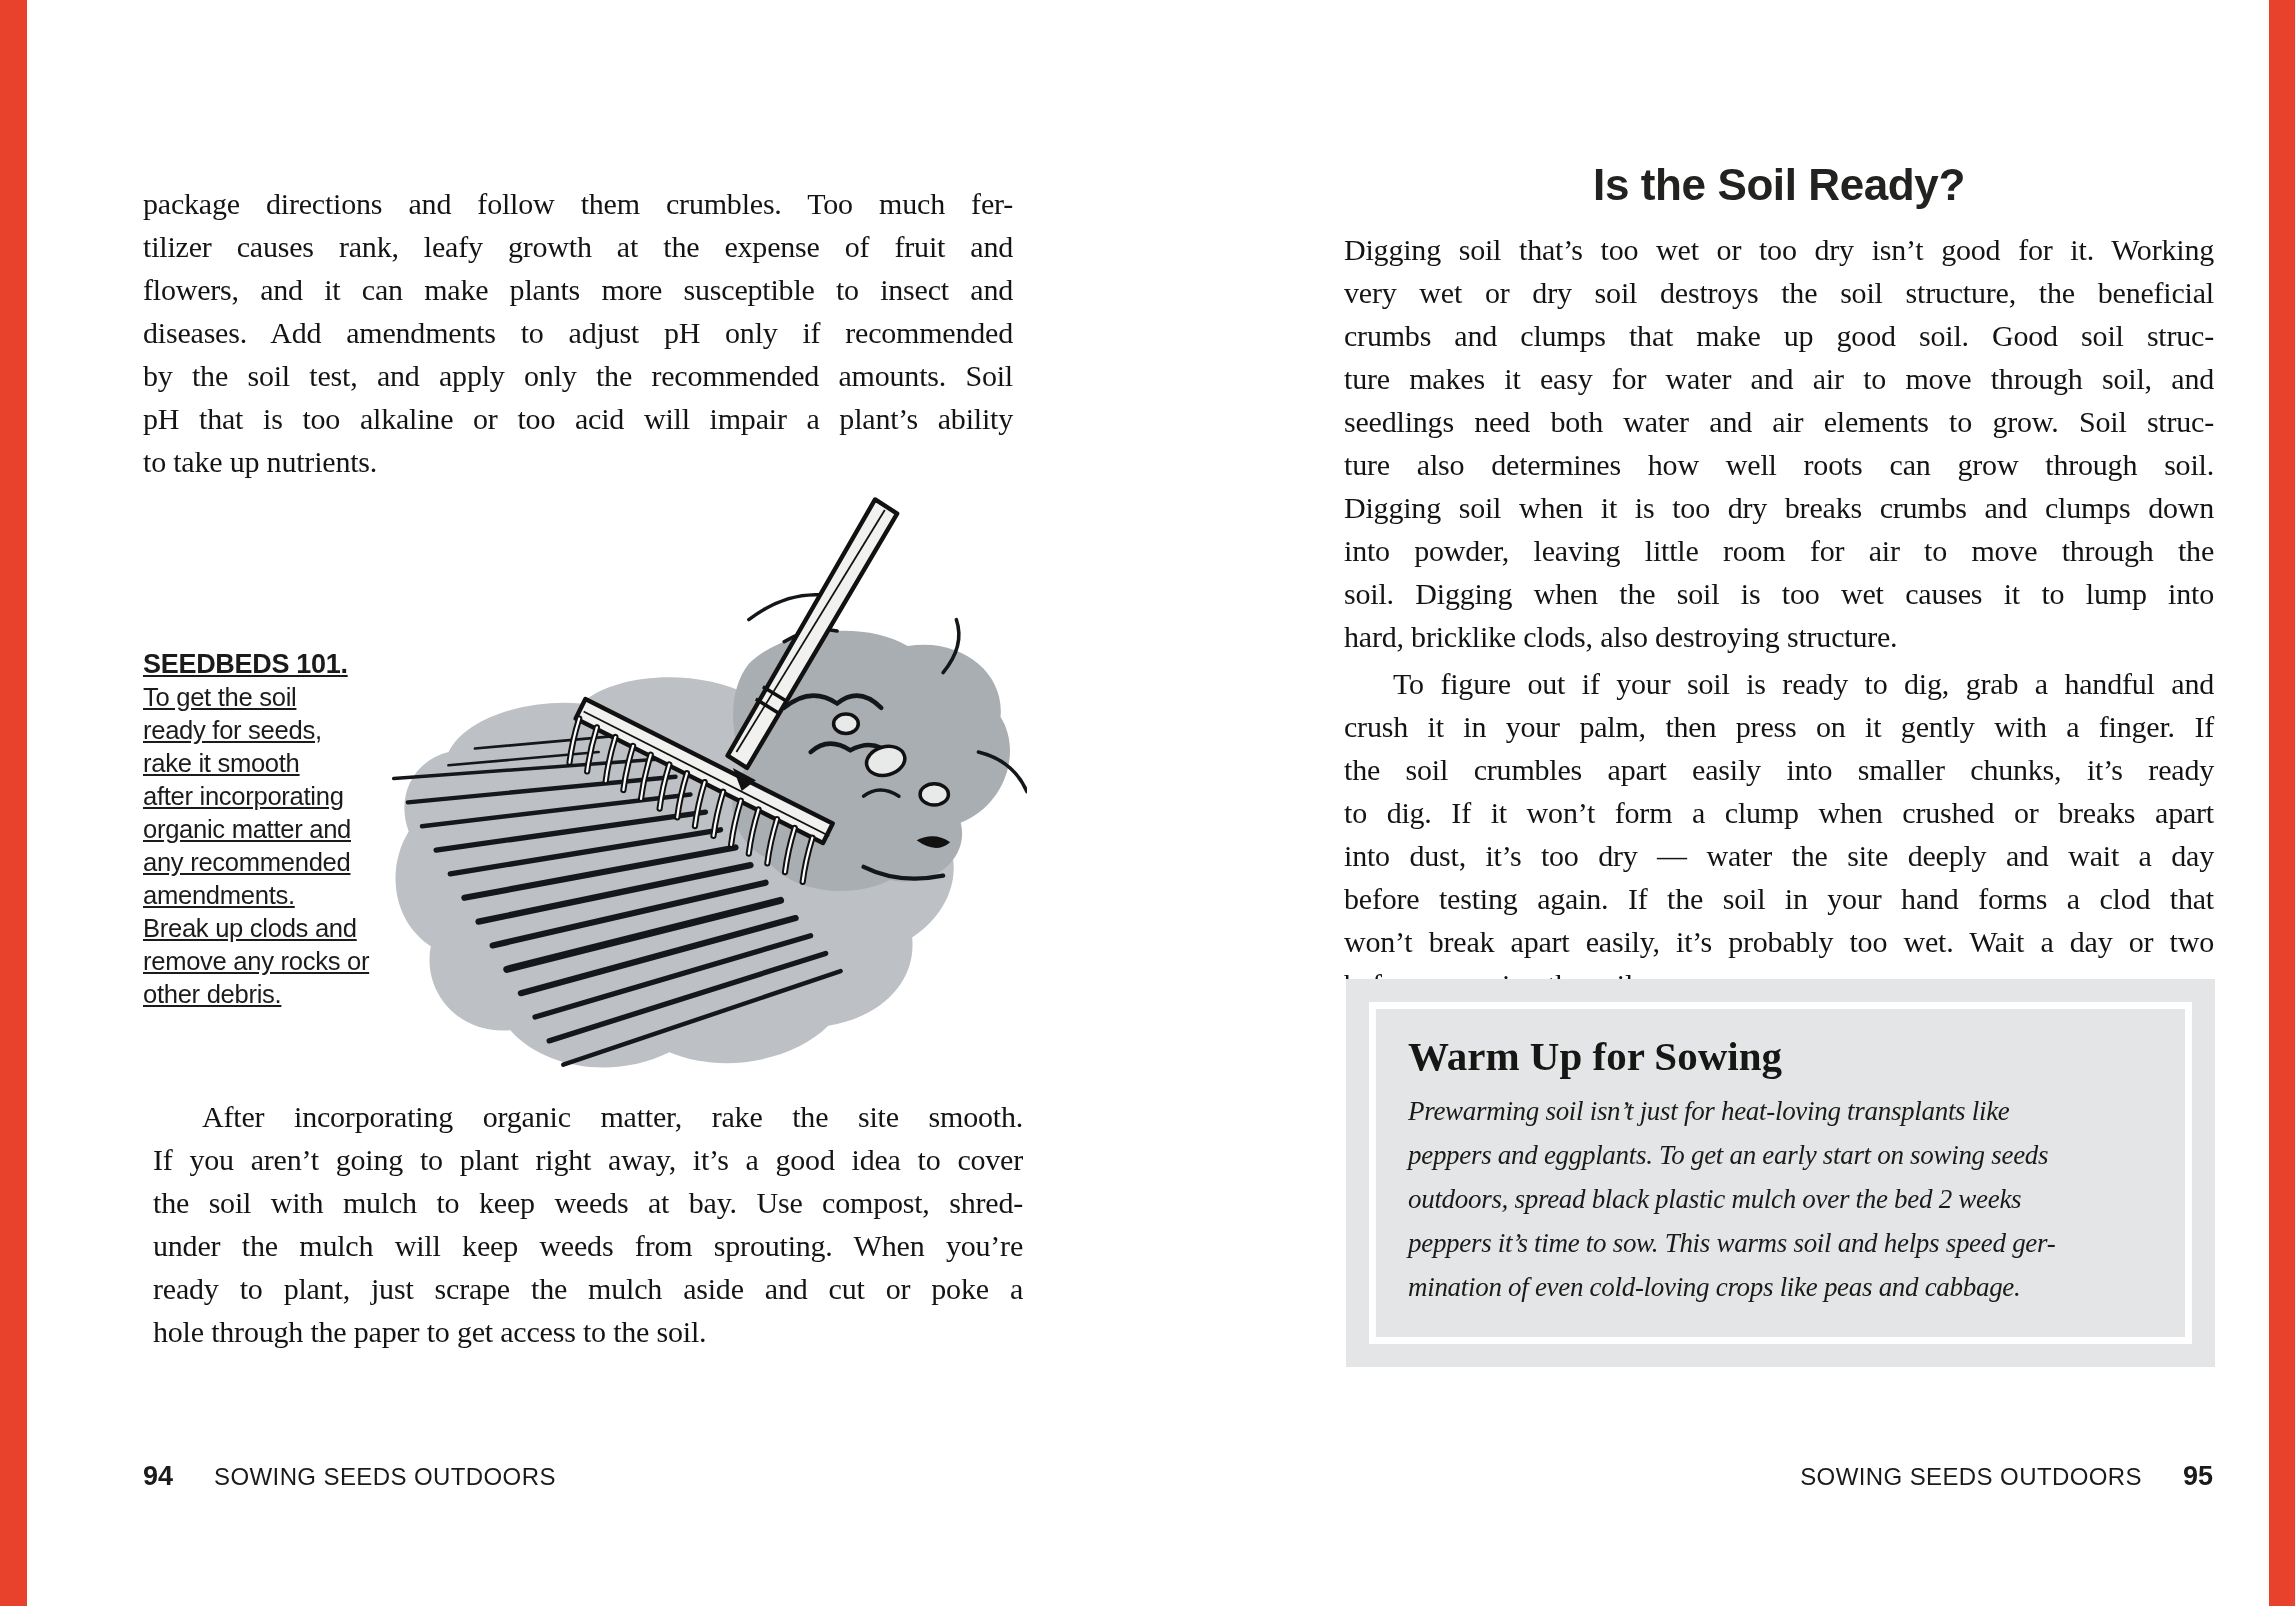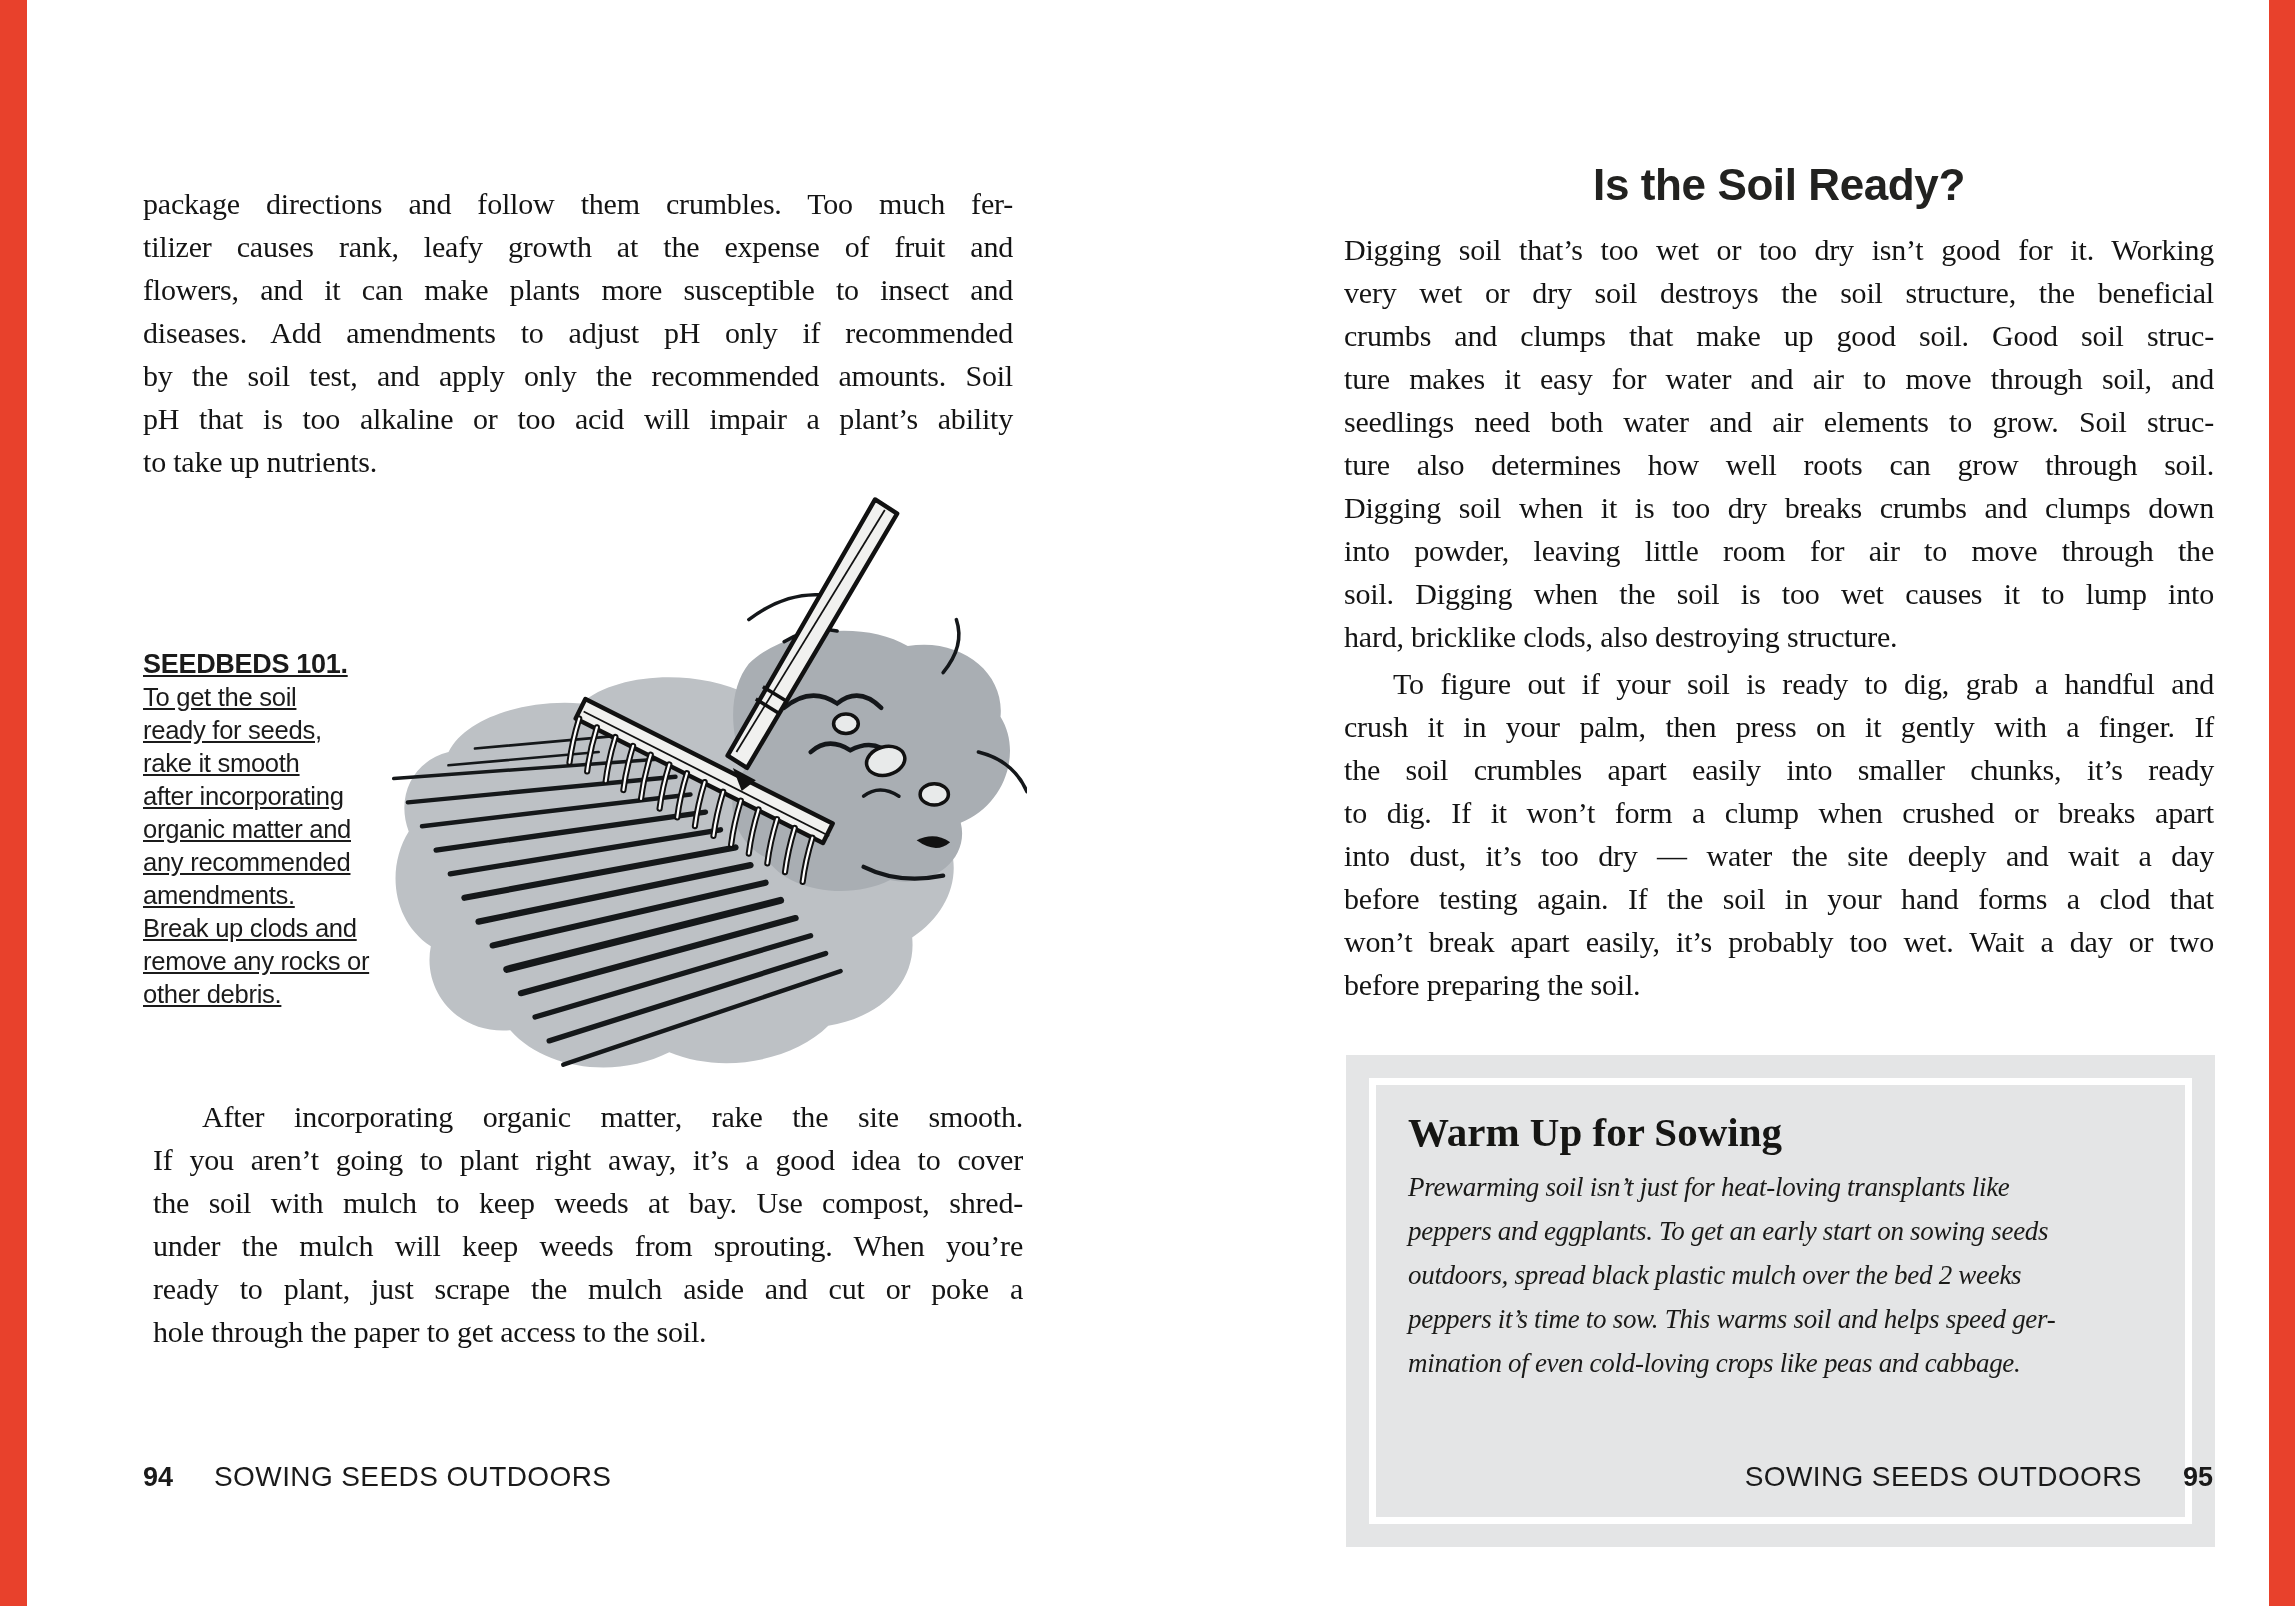"Warm Up for Sowing" .callout { height: 492px -> 388px; top: 1055px -> 979px }
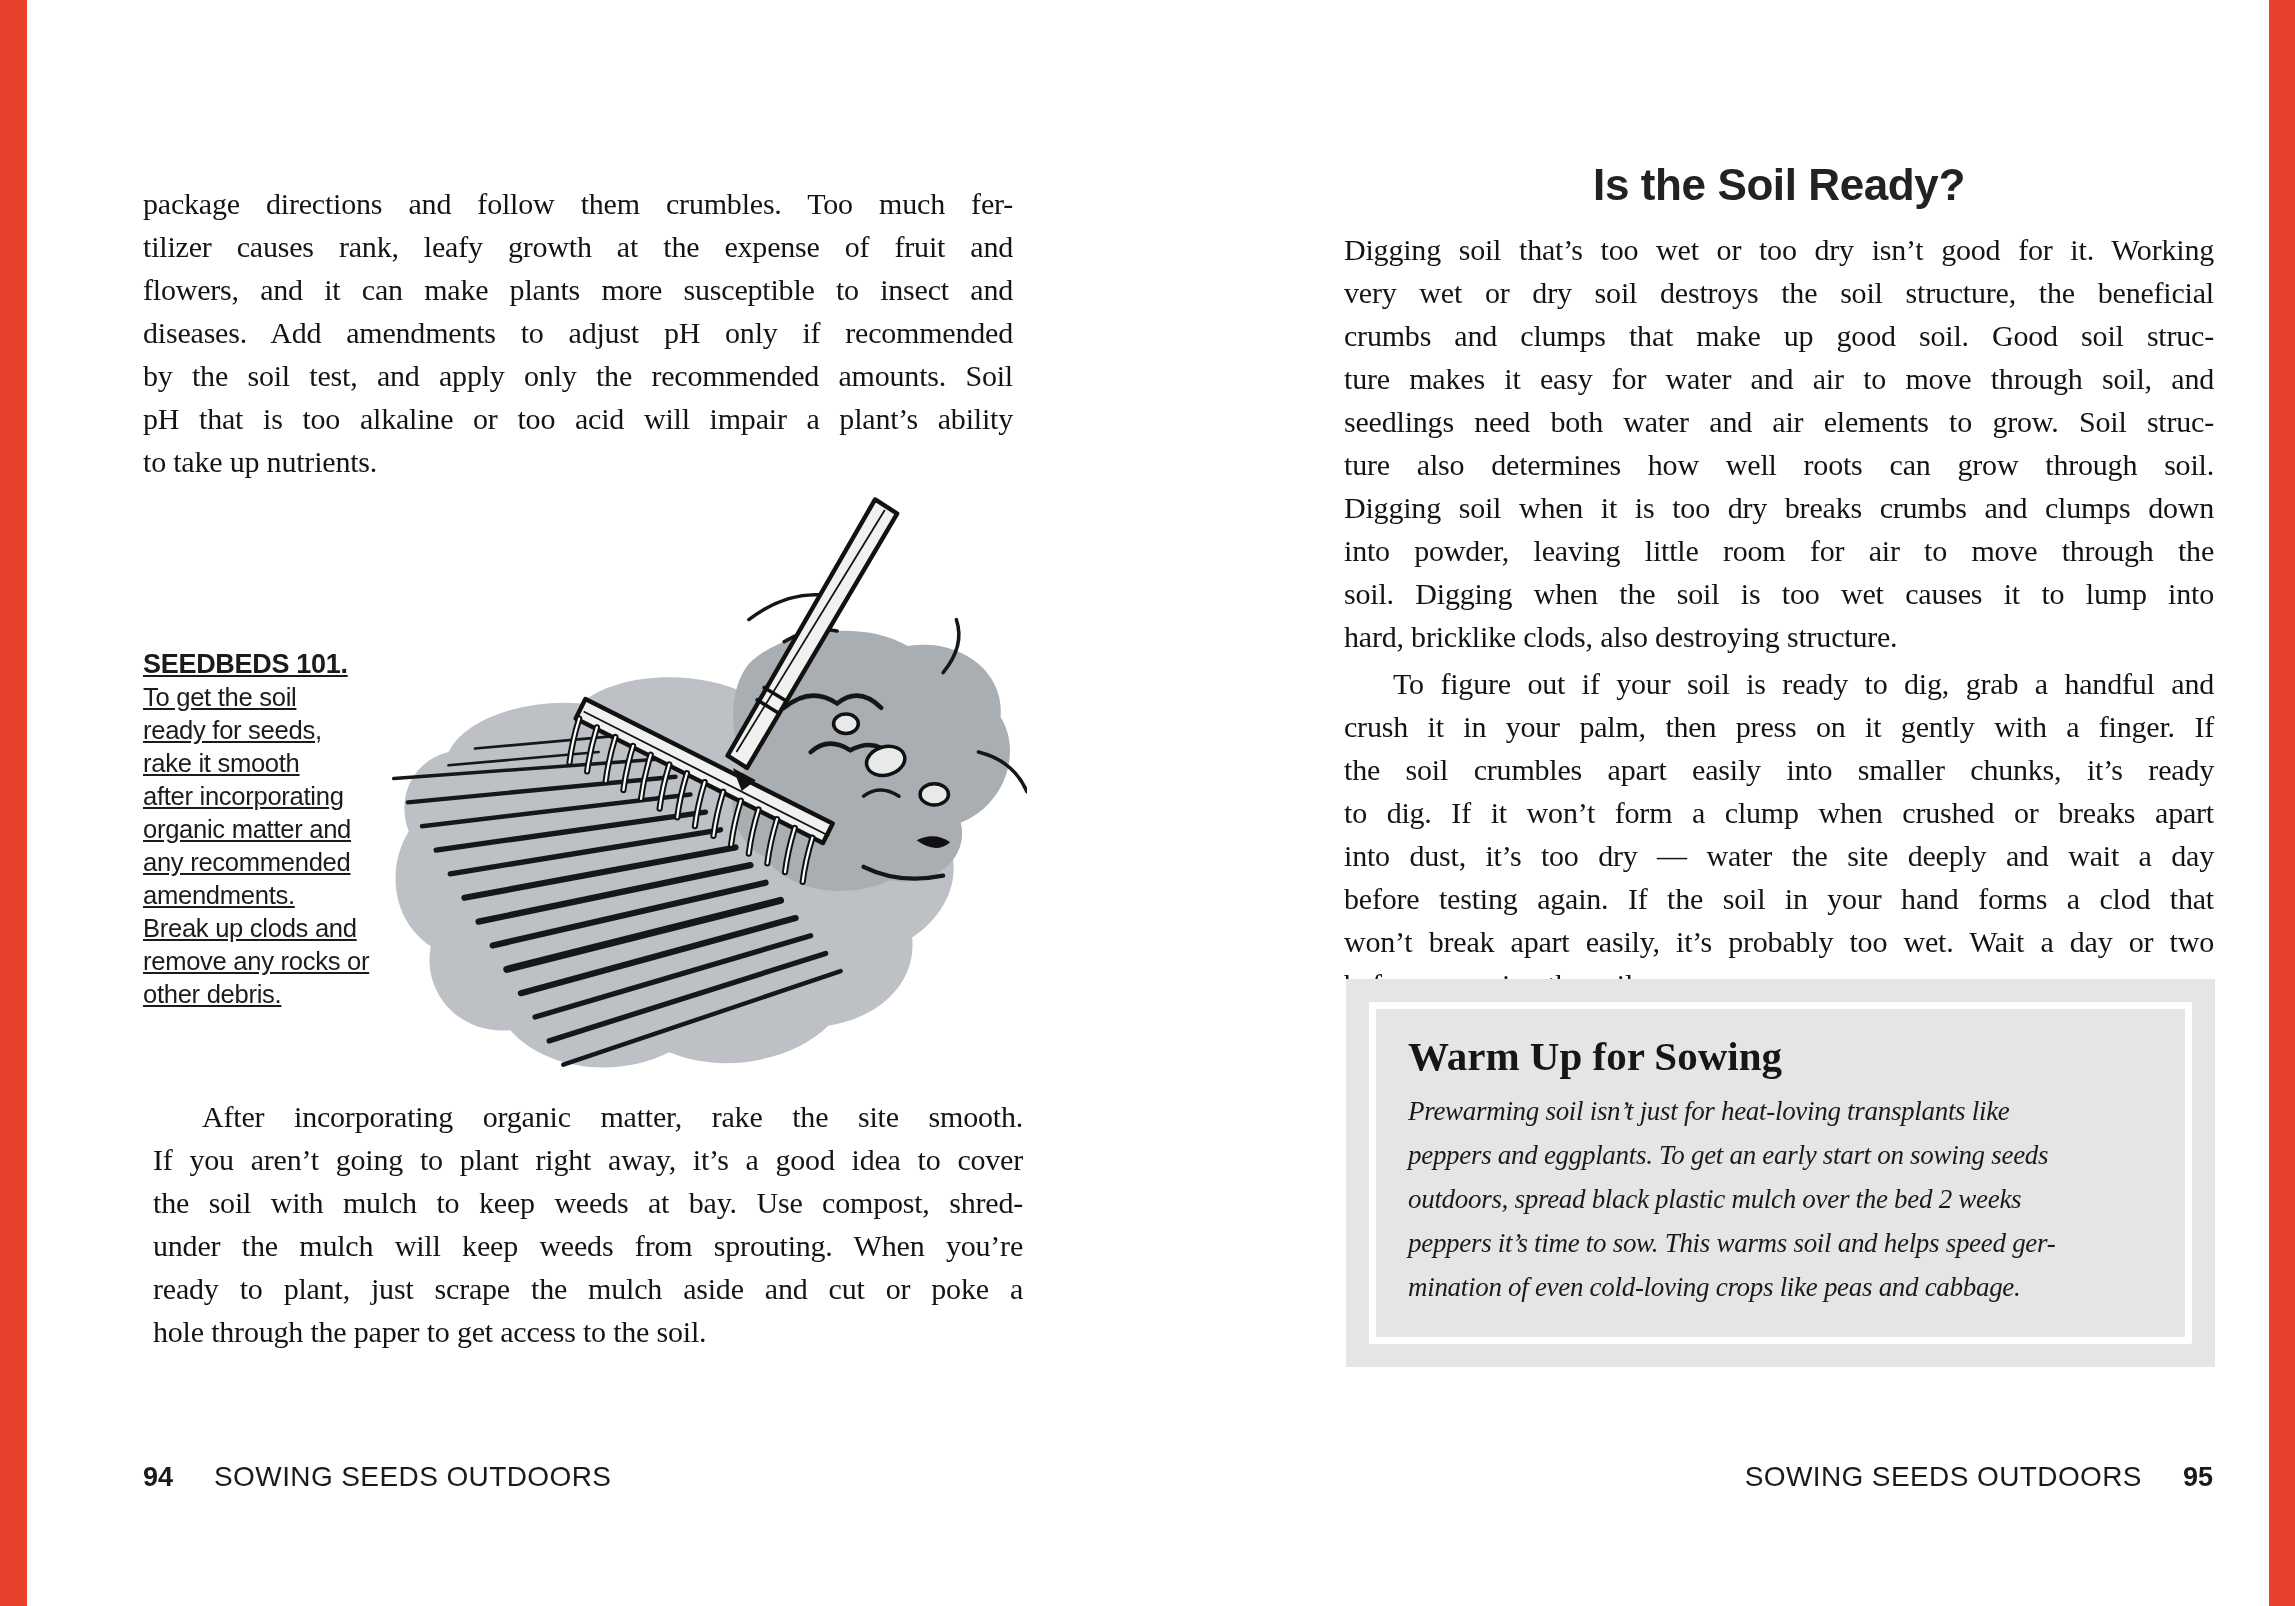"SOWING SEEDS OUTDOORS" .section-title { font-size: 28px -> 24px }
